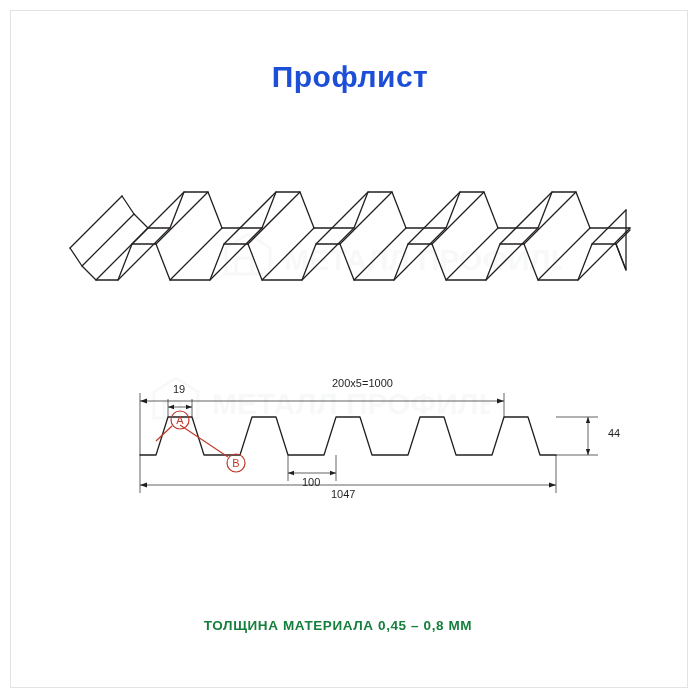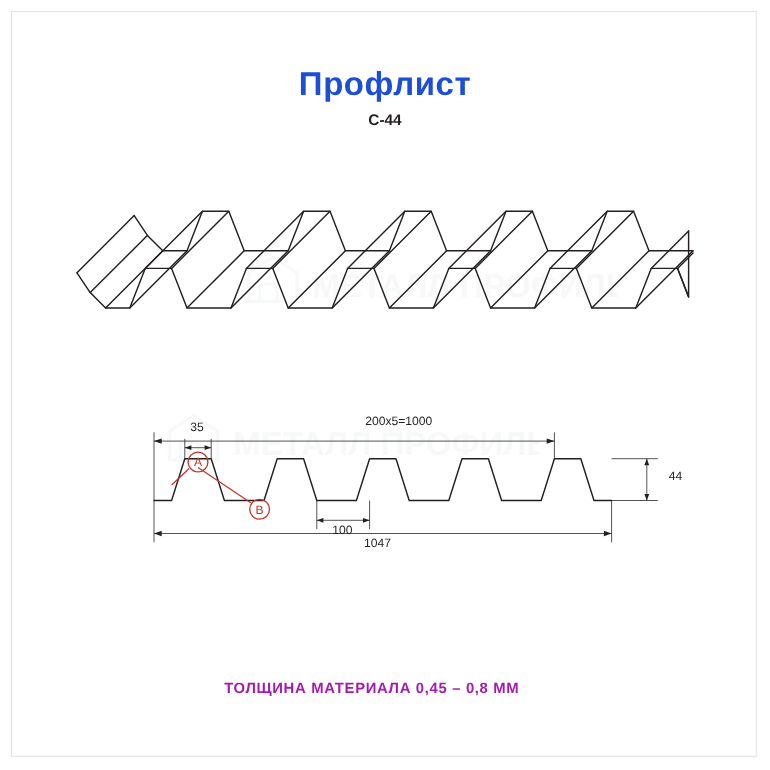"С-44" div.subtitle { html: <div>С-44</div> -> none }
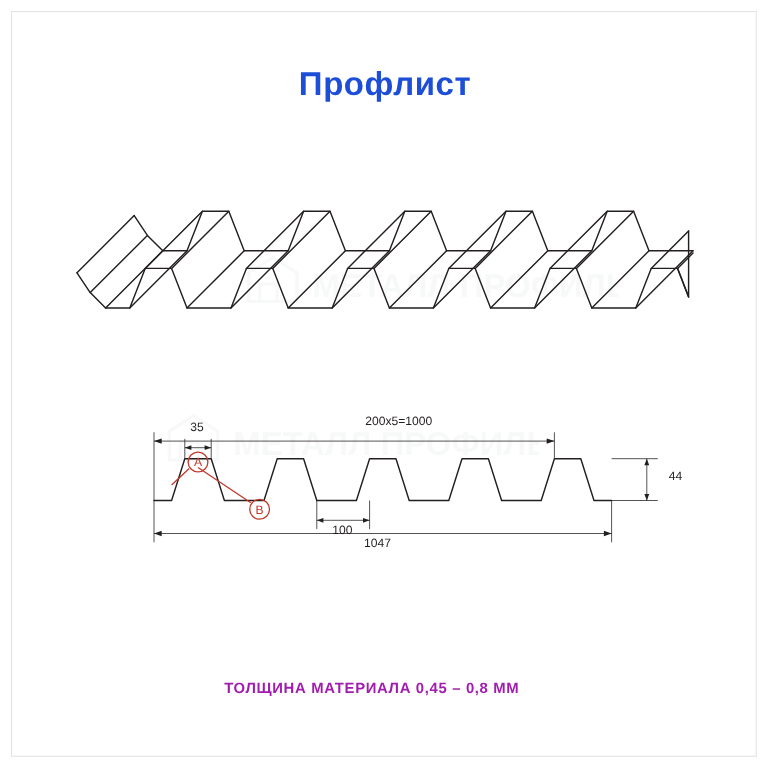"35" div.lbl { text: 35 -> 19 }
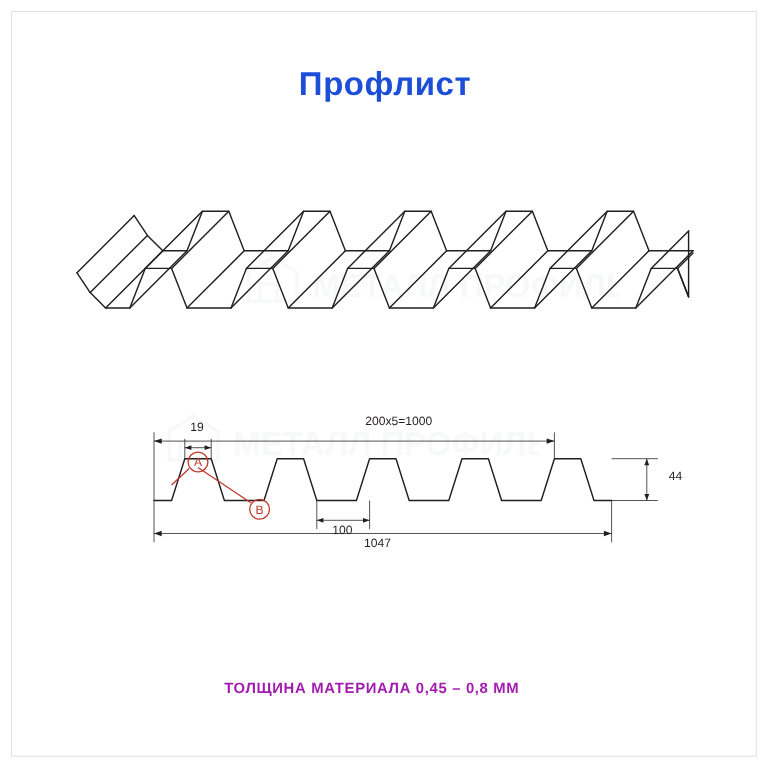"ТОЛЩИНА МАТЕРИАЛА 0,45 – 0,8" .footer-note { color: #a21caf -> #15803d }
